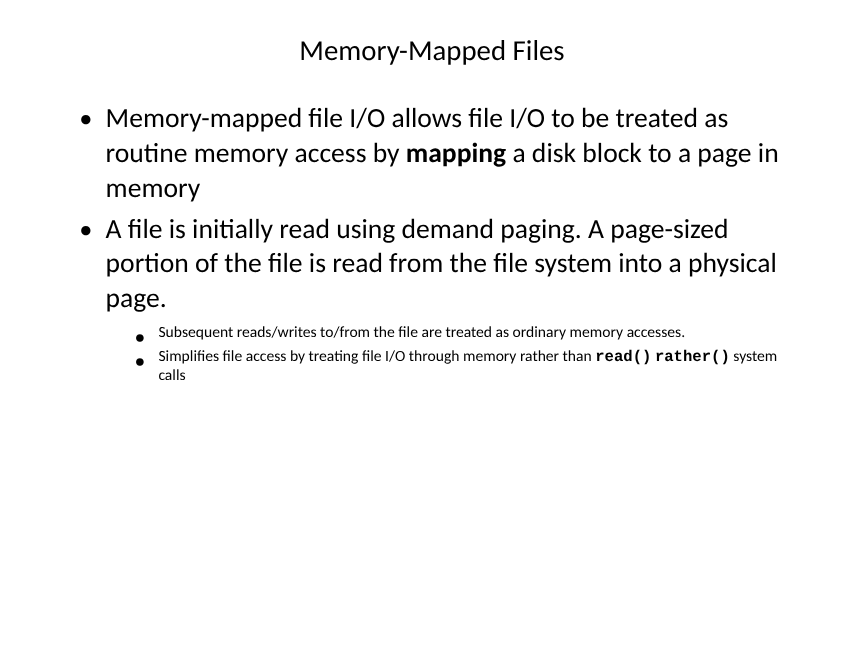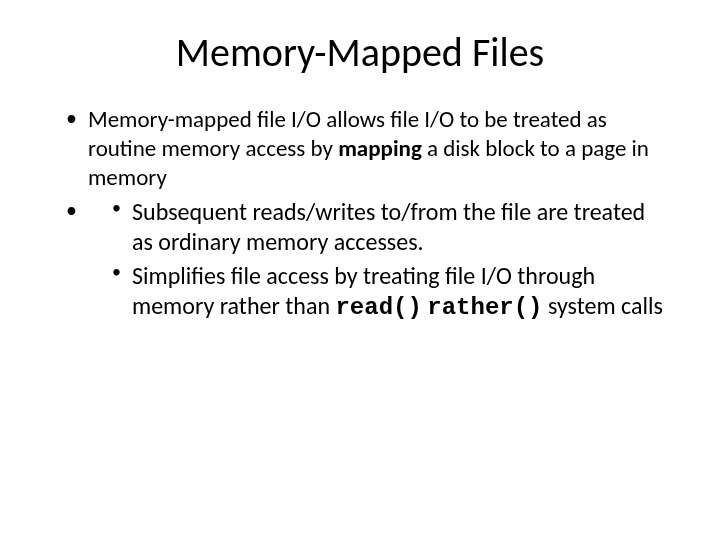"Memory-Mapped Files" .title { font-size: 40px -> 24px }
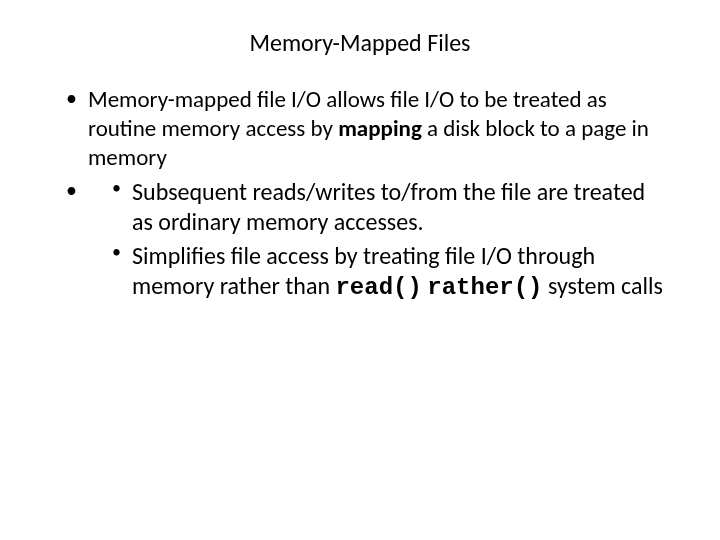"A file is initially read" span { html: none -> <span>A file is initially read using demand paging. A page-sized portion of the file is read from the file system into a physical page.</span> }
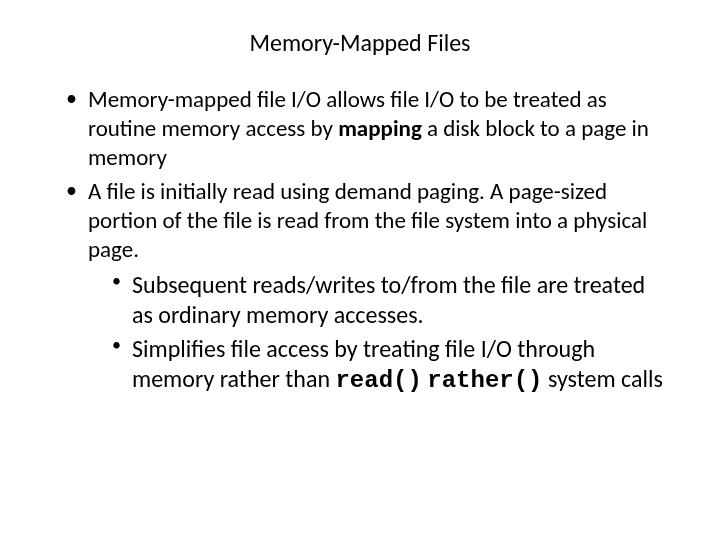"Subsequent reads/writes to/from the file" ul.sub > li { font-size: 24px -> 13px }
